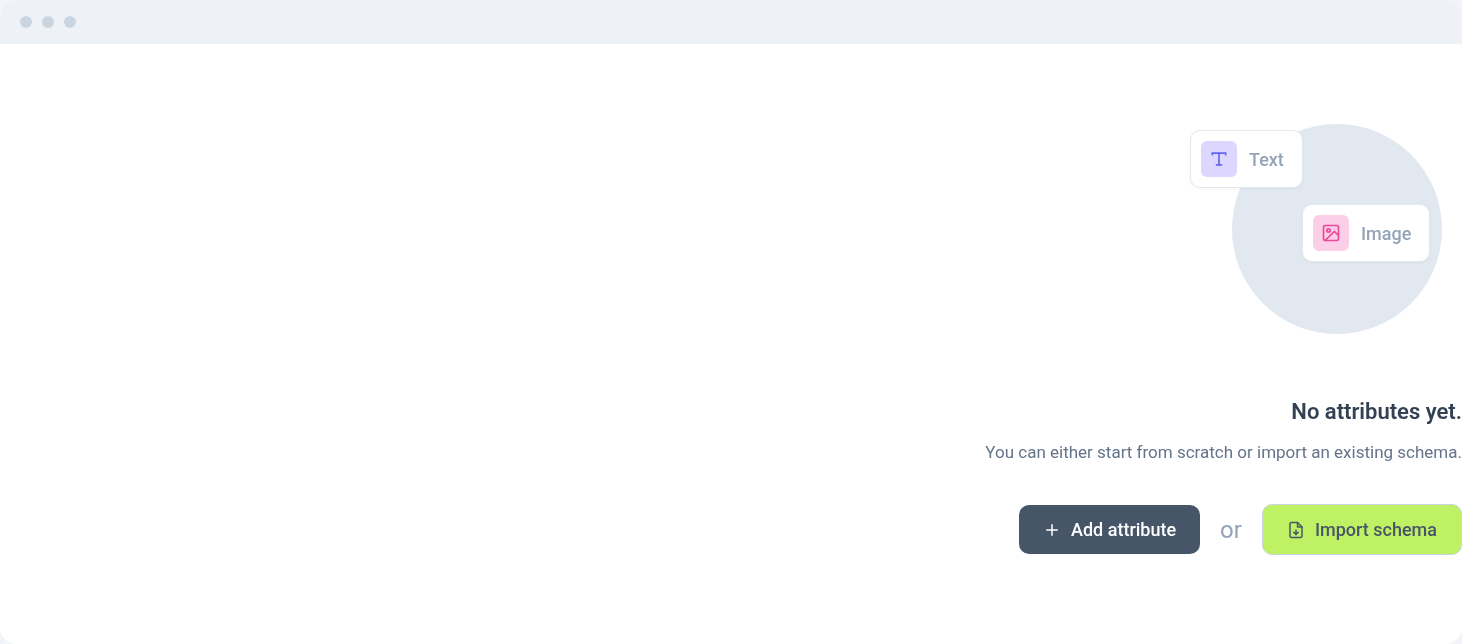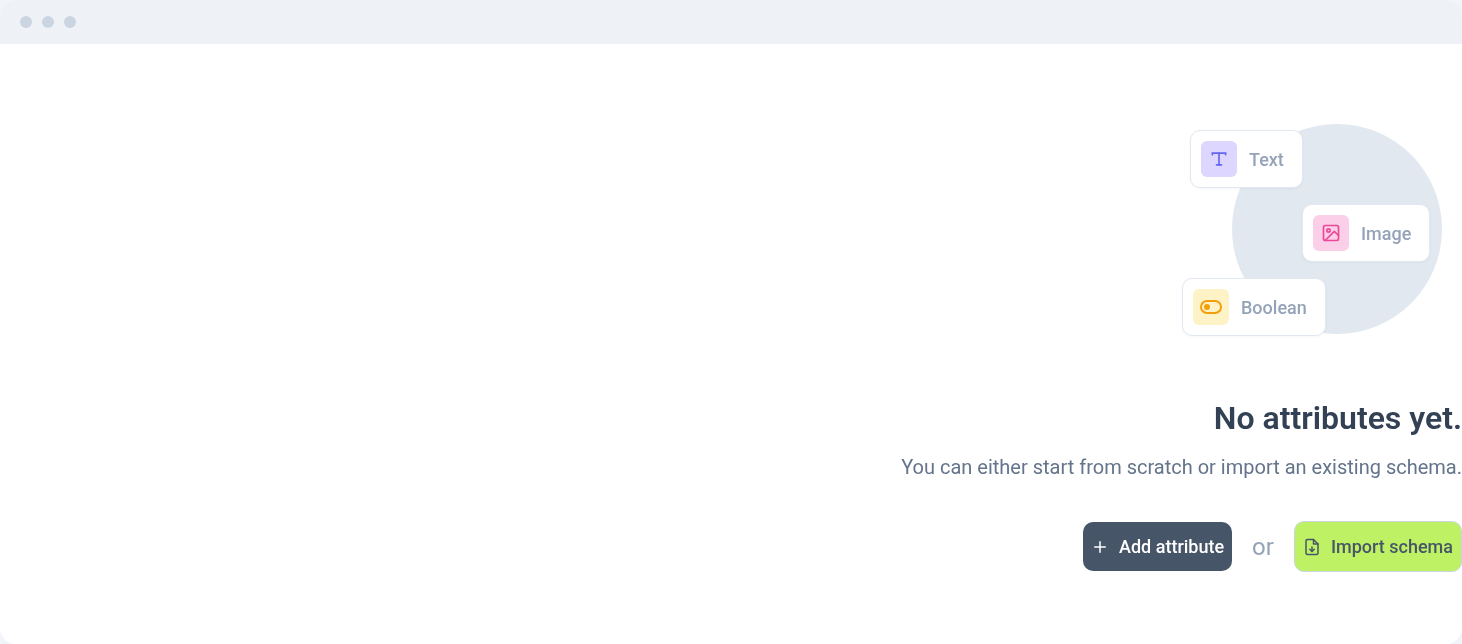"Boolean" div.chip { html: <div> <div> <svg> <rect></rect> <circle></circle> </svg> </div> <span>Boolean</span> </div> -> none }
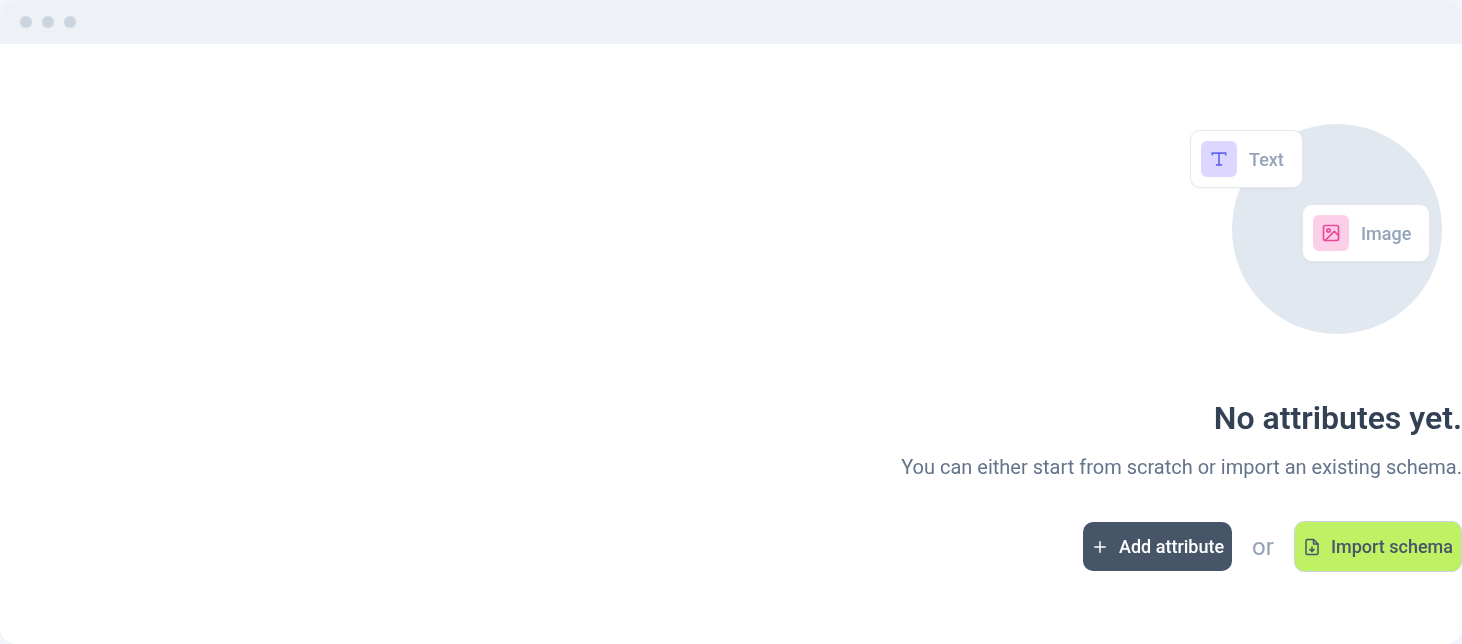"No attributes yet." .title { font-size: 32px -> 22px }
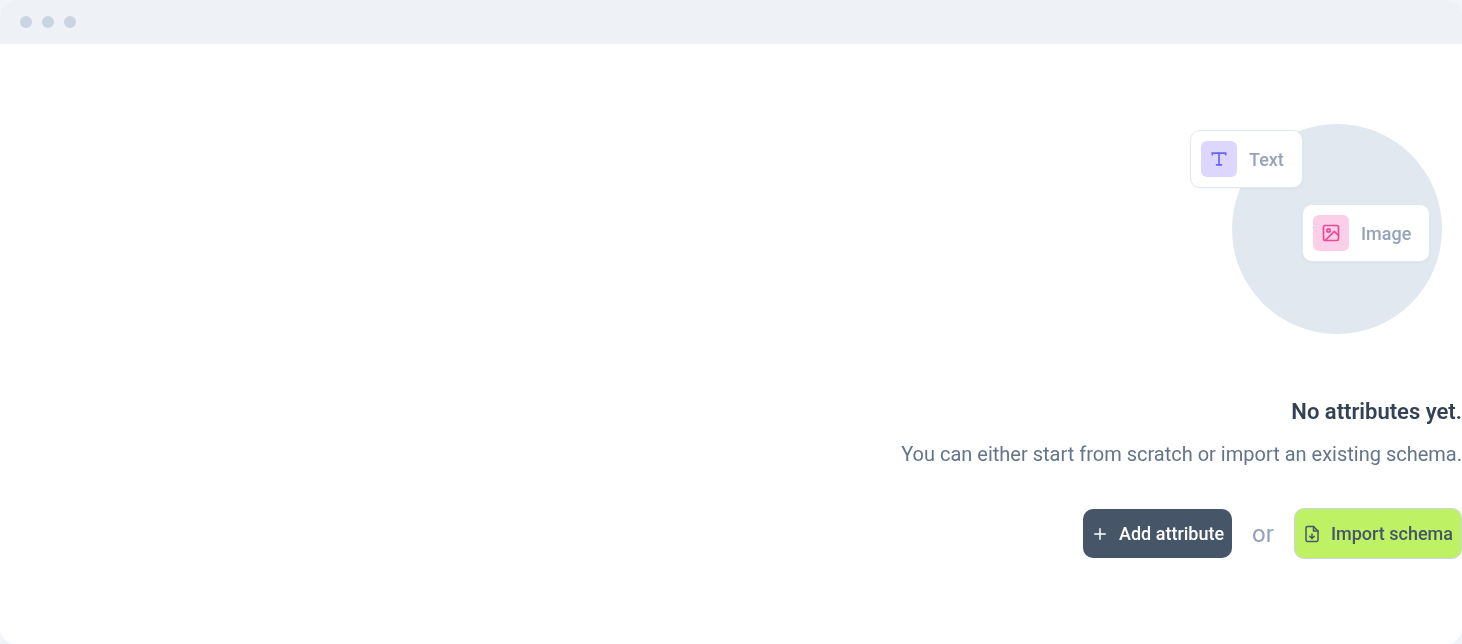"You can either start from" .subtitle { font-size: 20px -> 17px }
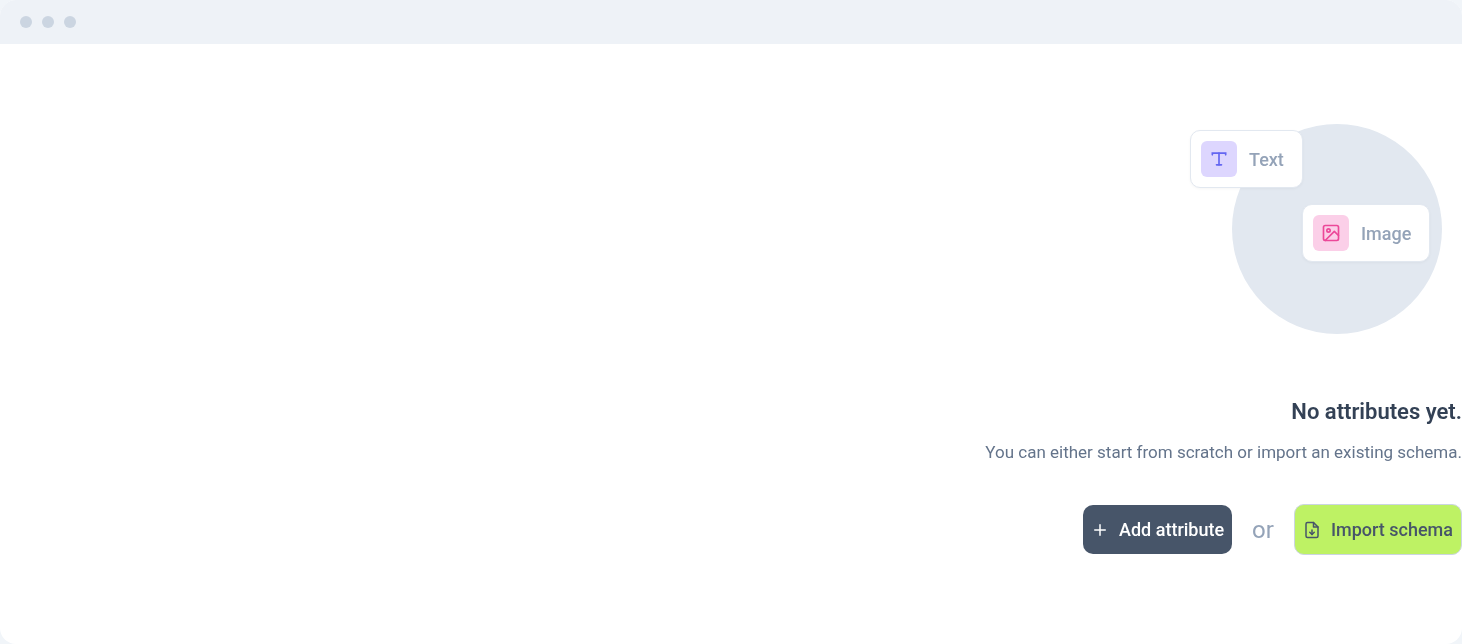"Add attribute" .btn { padding: 14px 8px -> 14px 24px }
